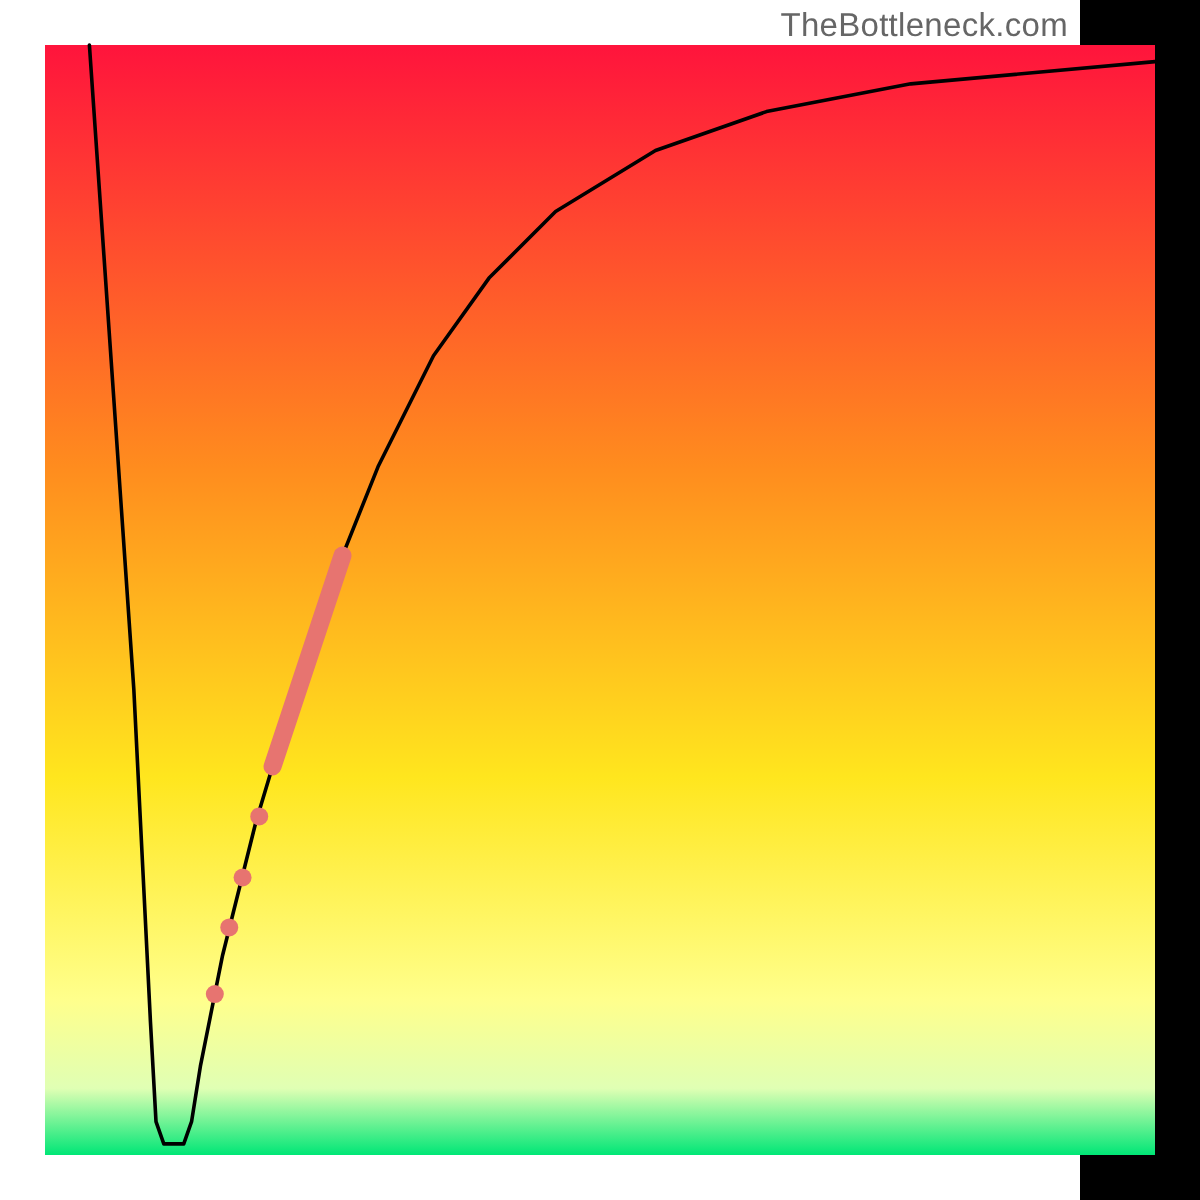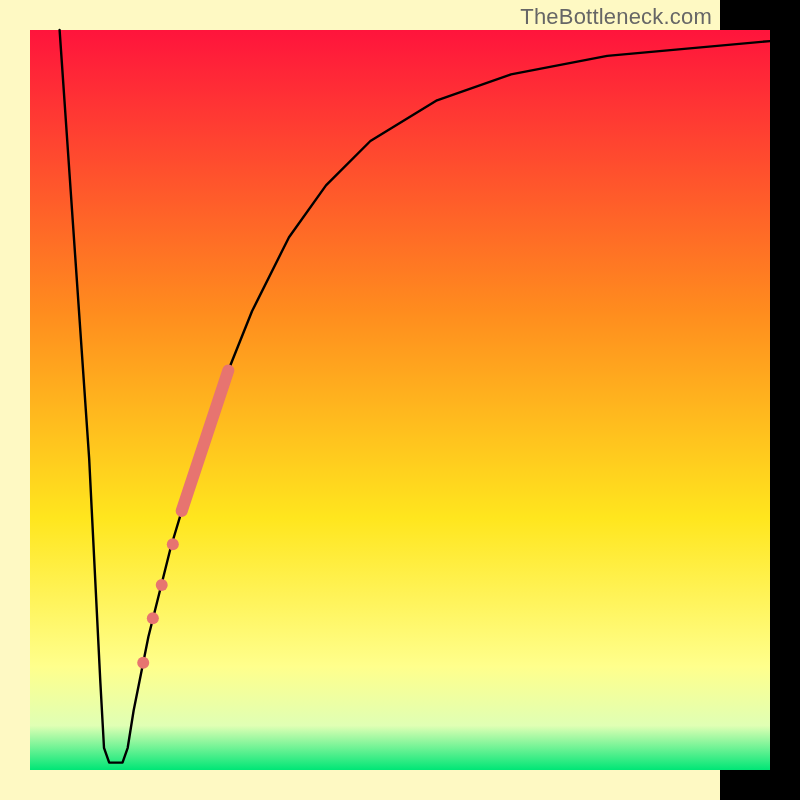"TheBottleneck.com" .frame { background: #fef9c3 -> #ffffff }
